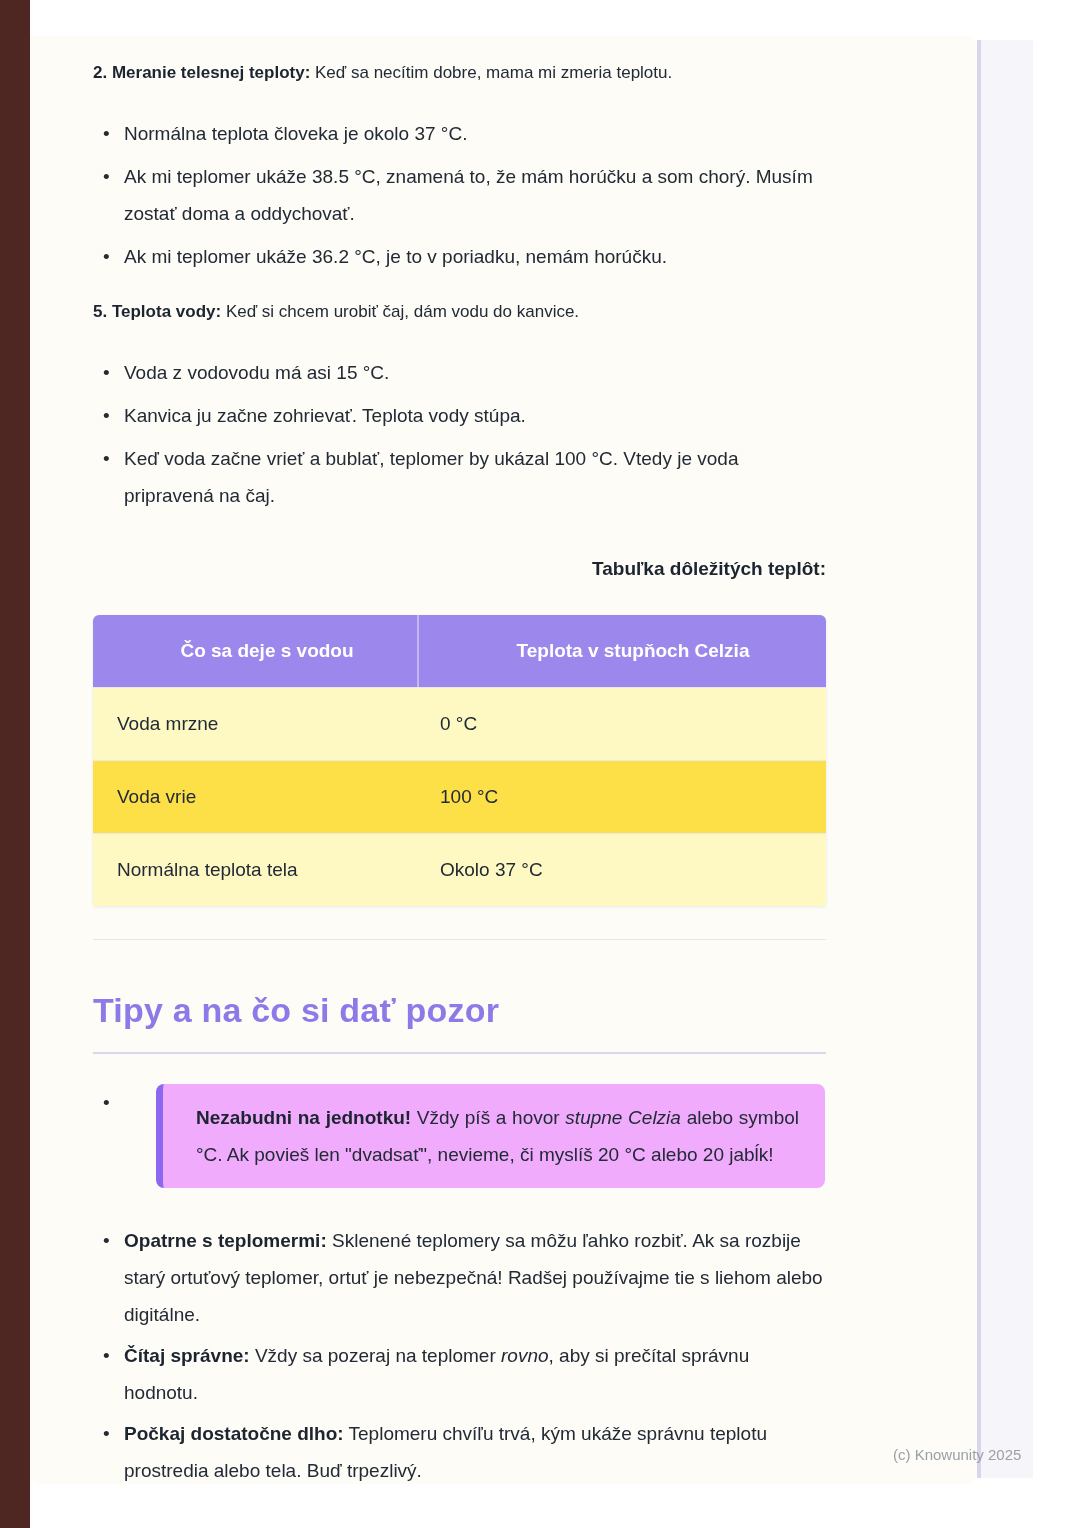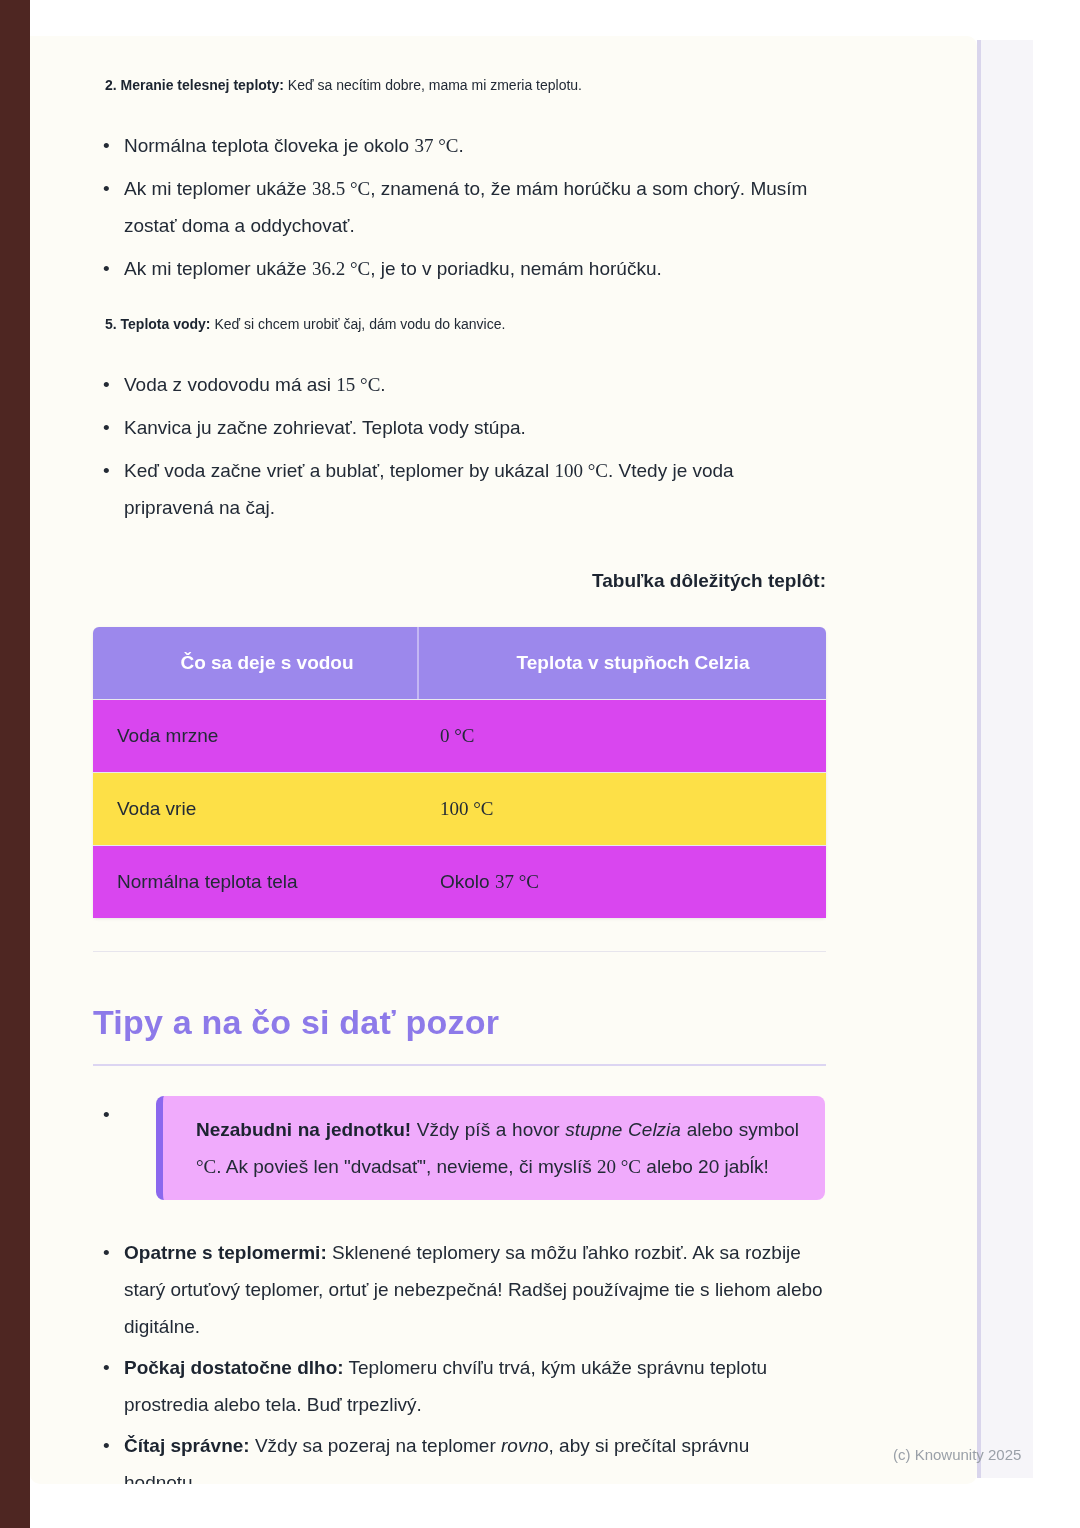"2. Meranie telesnej teploty: Keď" p.lead { font-size: 14px -> 17px; margin: 12px -> 0 }
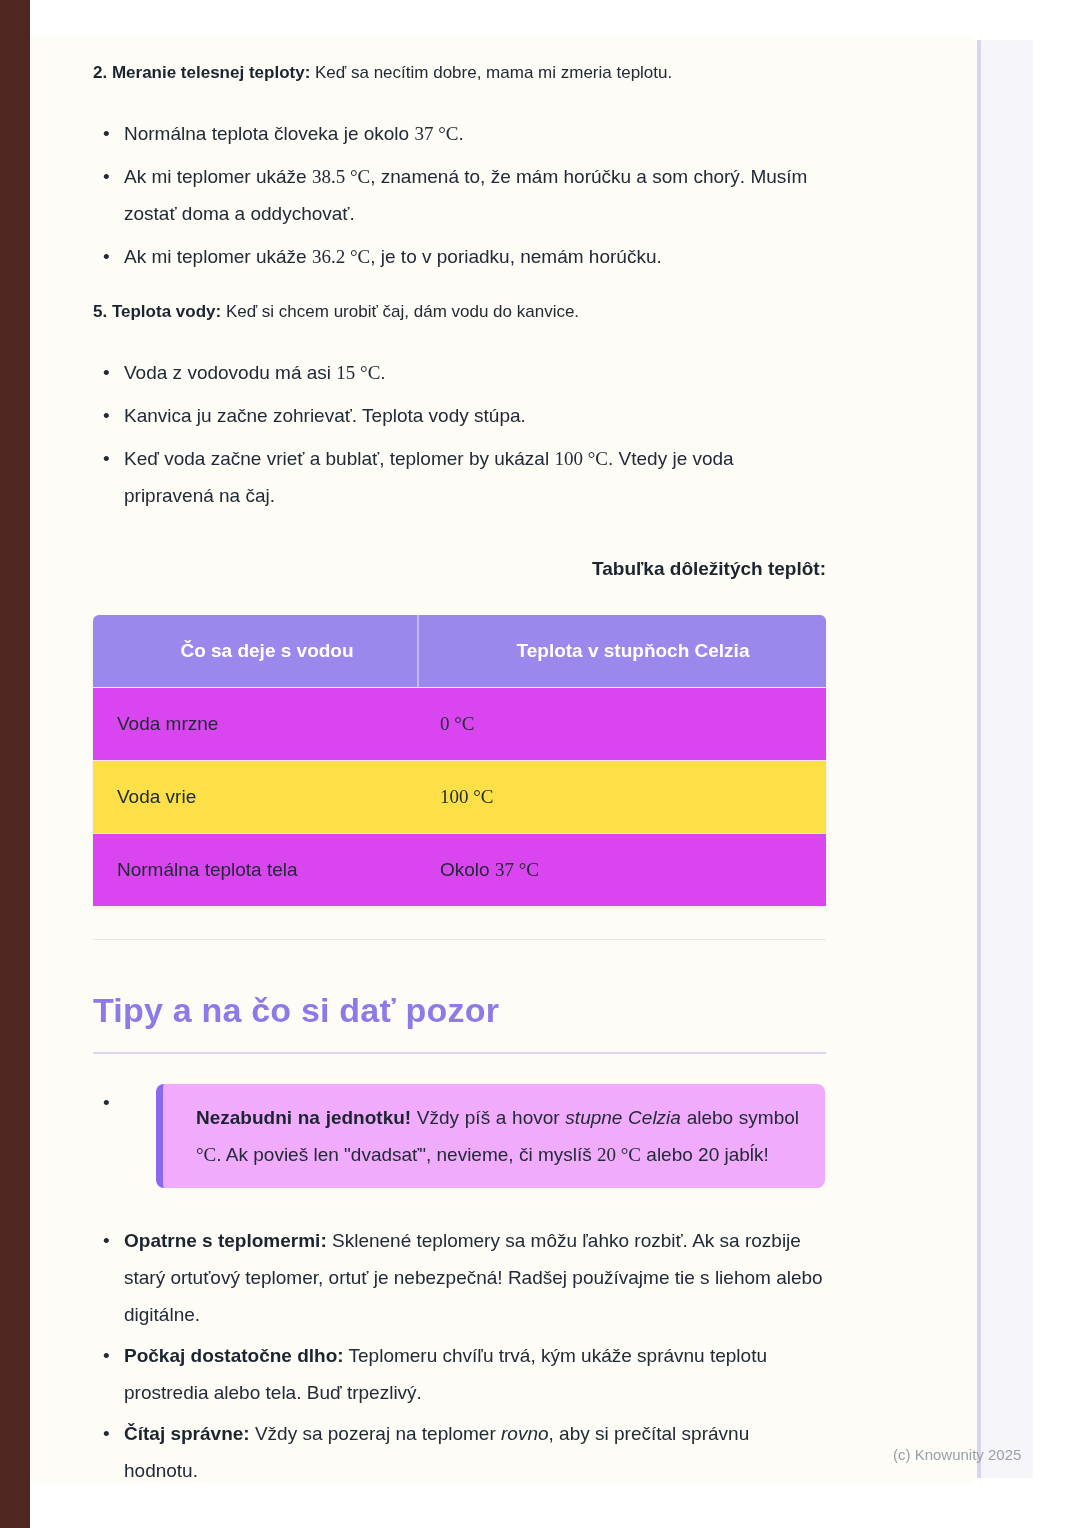"37 °C" .seg-m { font-family: Liberation Serif, serif -> Liberation Sans, sans-serif }
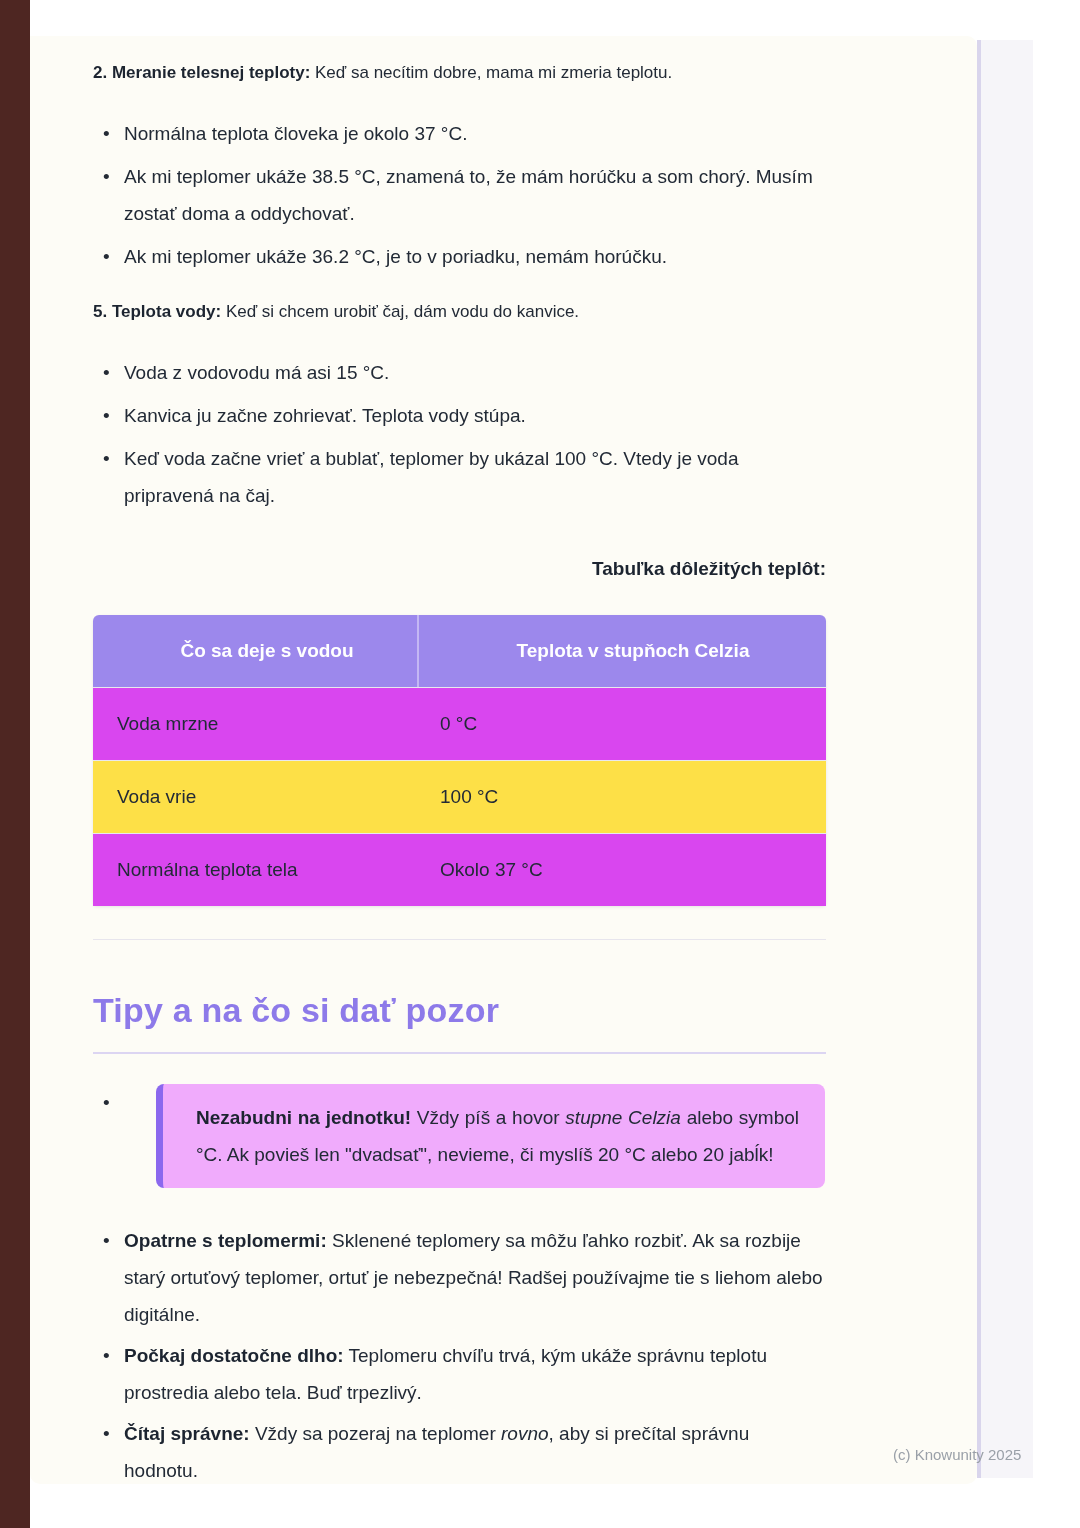"Voda mrzne" .row-a { background: #d946ef -> #fef9c3 }
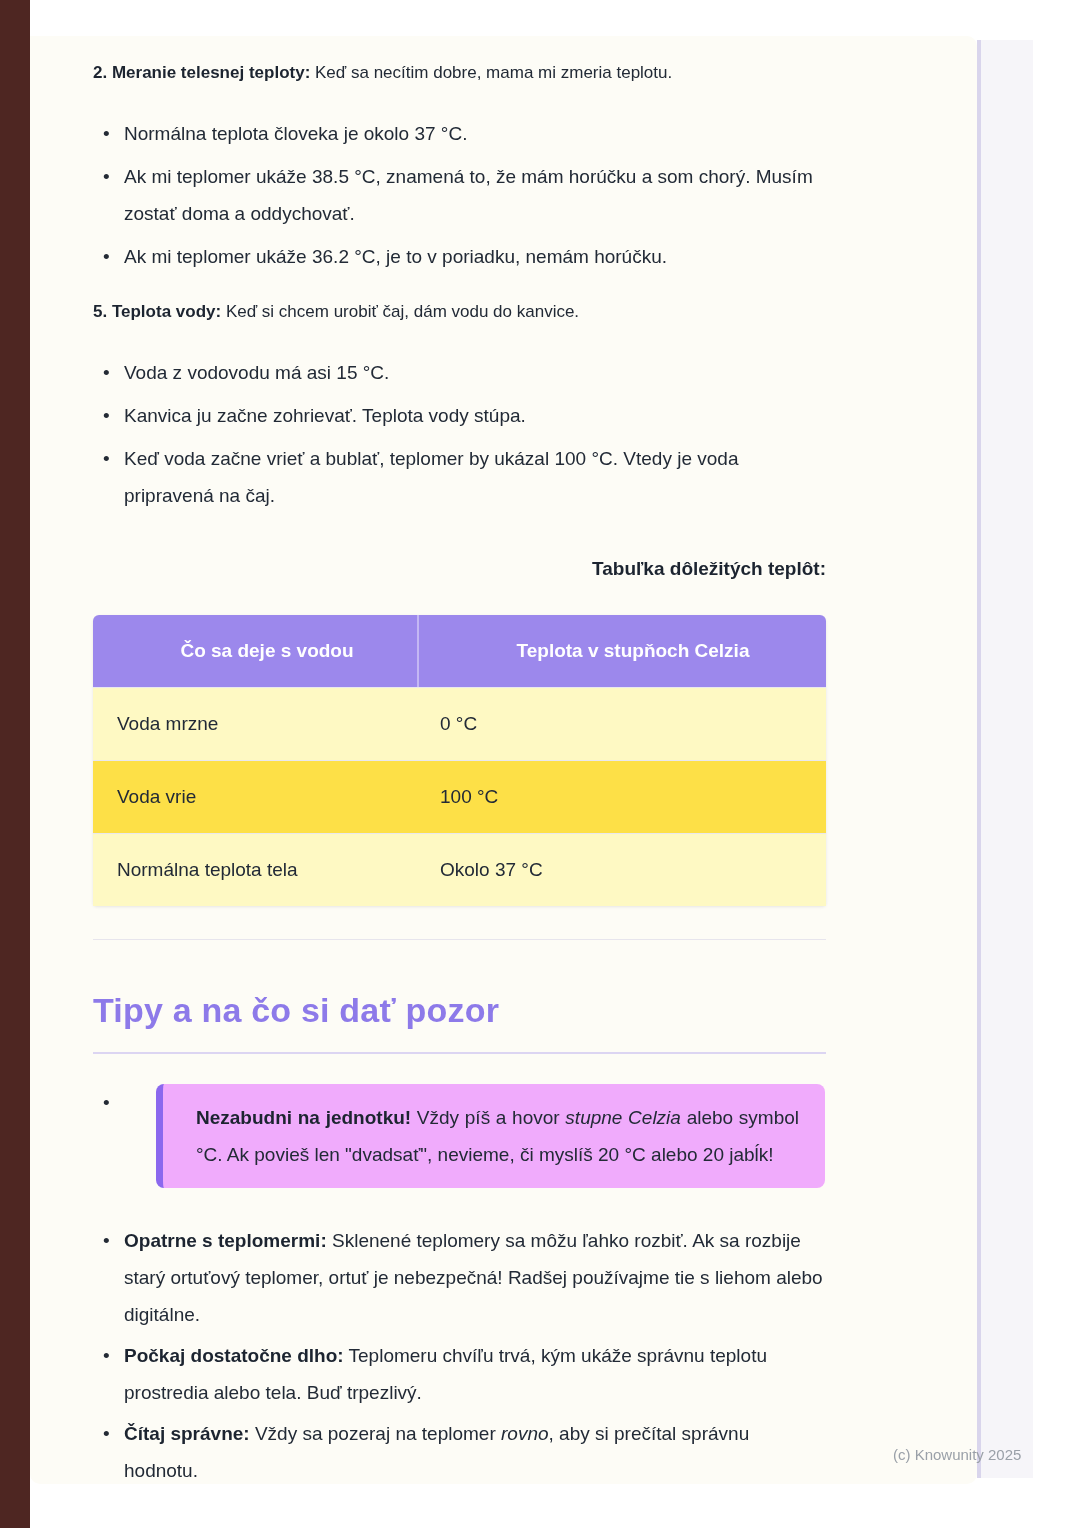"Počkaj dostatočne dlho: Teplomeru chvíľu" li { order: before "Čítaj správne: Vždy sa pozeraj" -> after "Čítaj správne: Vždy sa pozeraj" }
